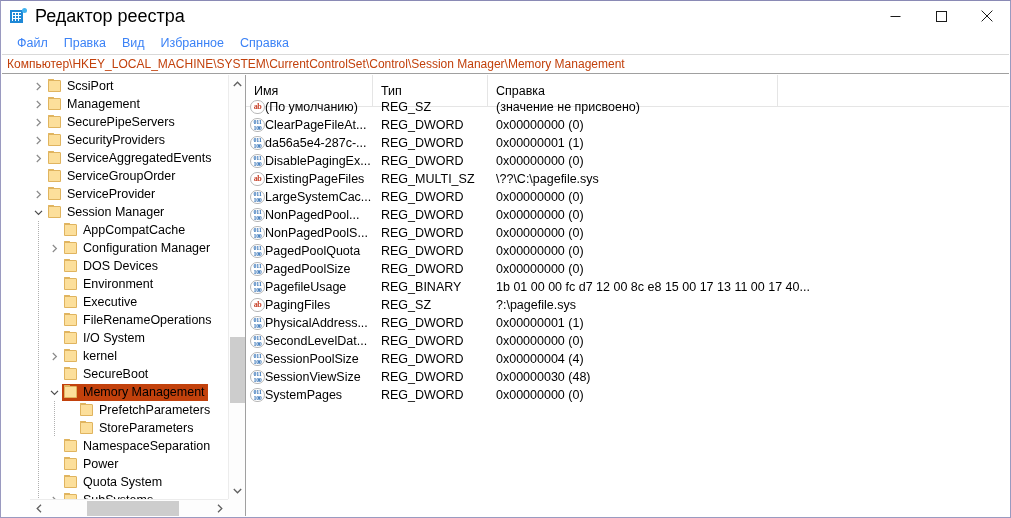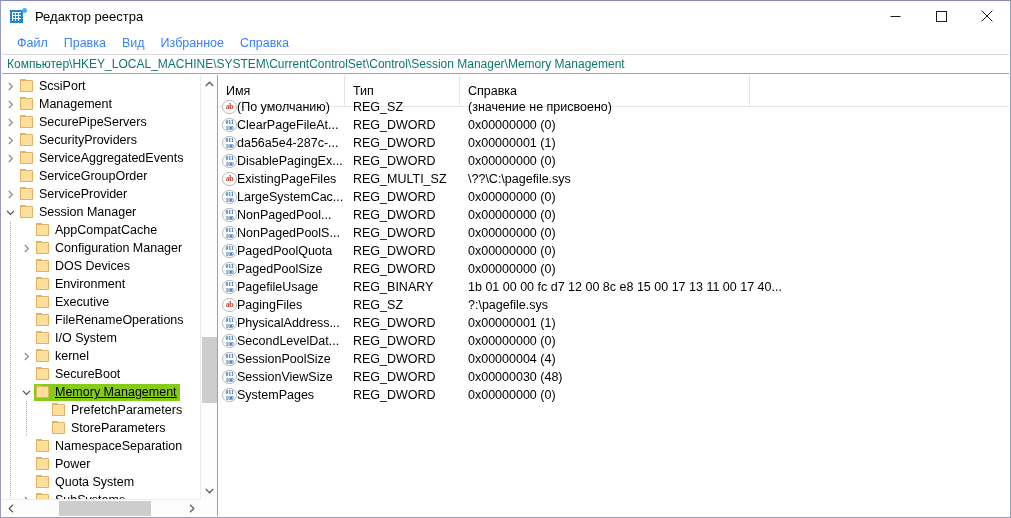"Редактор реестра" #title-text { font-size: 13px -> 18px }
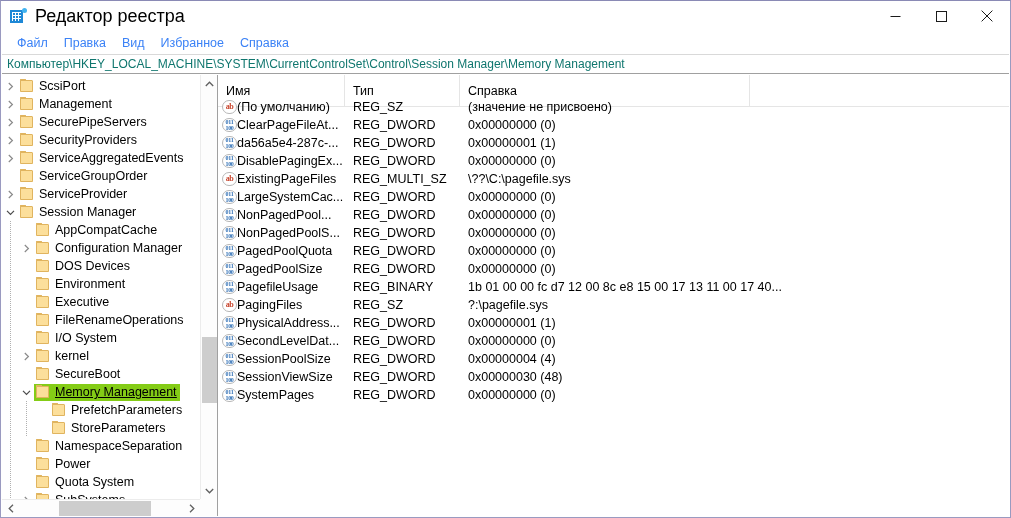"Компьютер\HKEY_LOCAL_MACHINE\SYSTEM\Curr" #addressbar { color: #0f766e -> #c2410c }
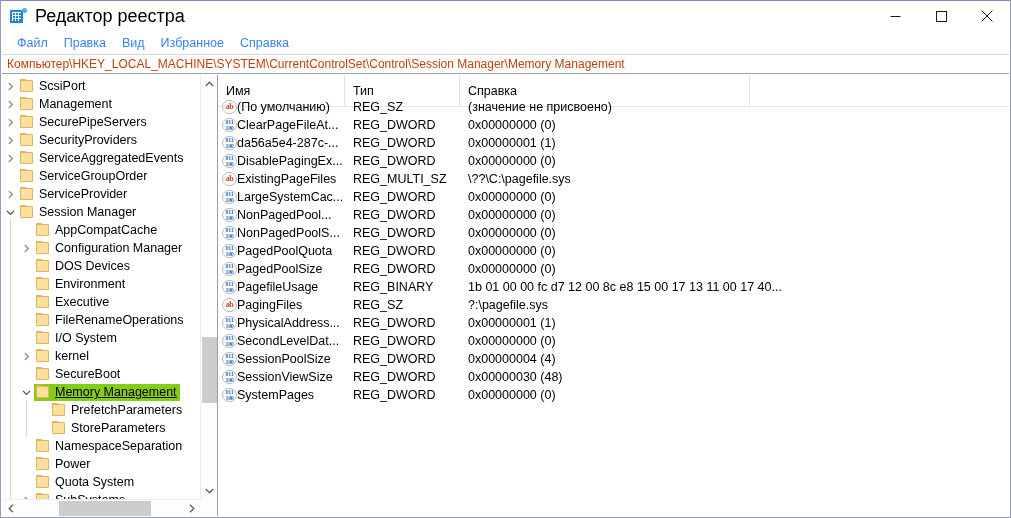"ScsiPort" #content { padding-left: none -> 28px }
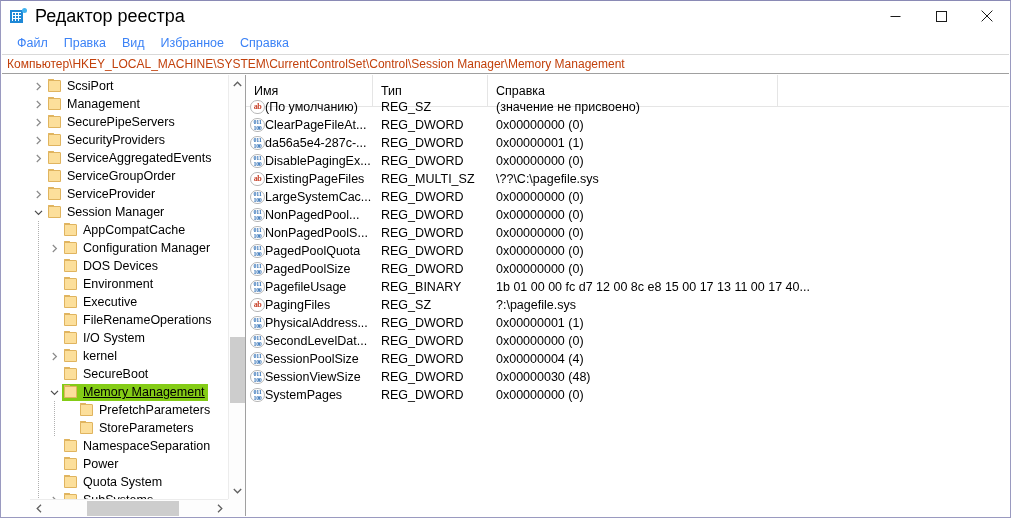"Memory Management" .tree-row.selected .tree-label, .tree-row.selected .sel-wrap { background: #84cc16 -> #c2410c; text-decoration: underline -> none }
